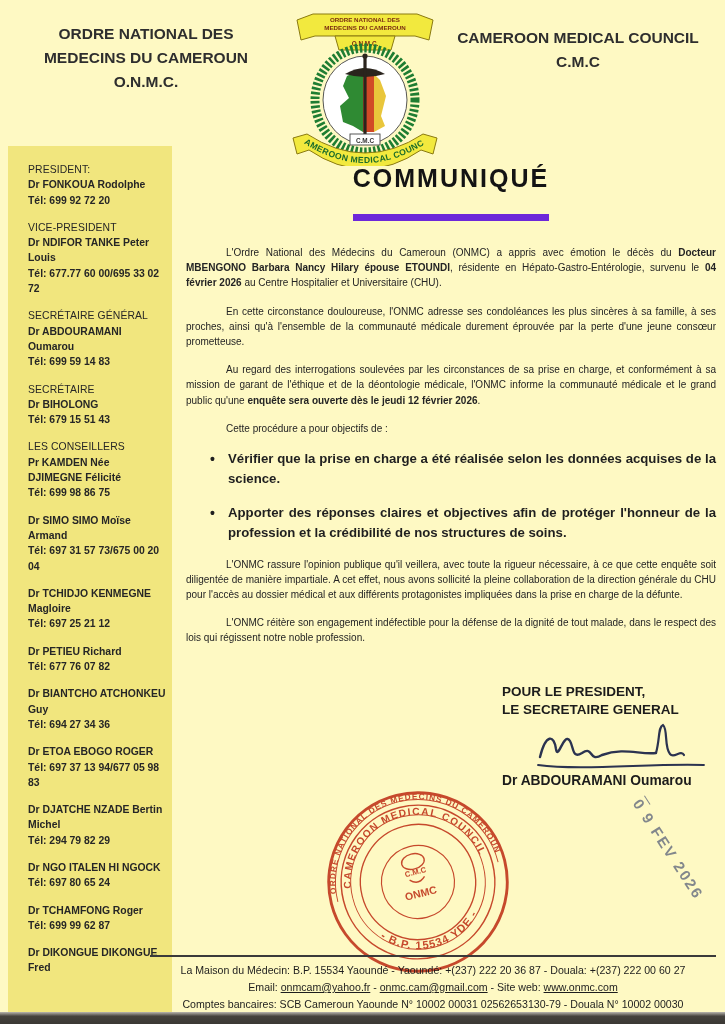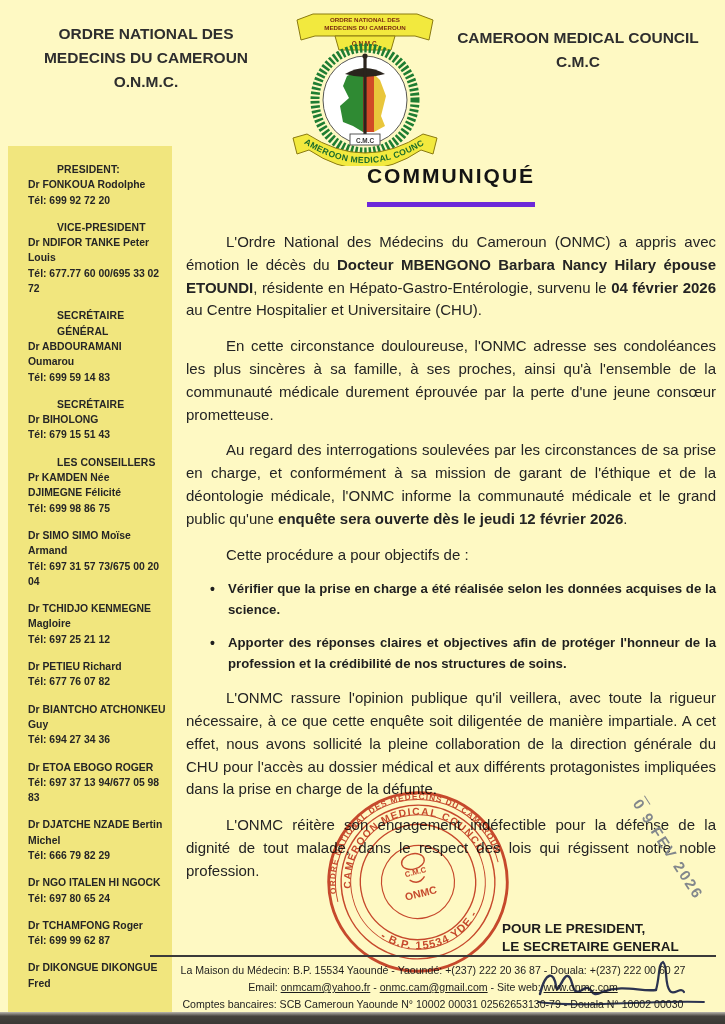"PRESIDENT:" .sb-role { font-weight: 700 -> 400; margin-left: 29px -> none }
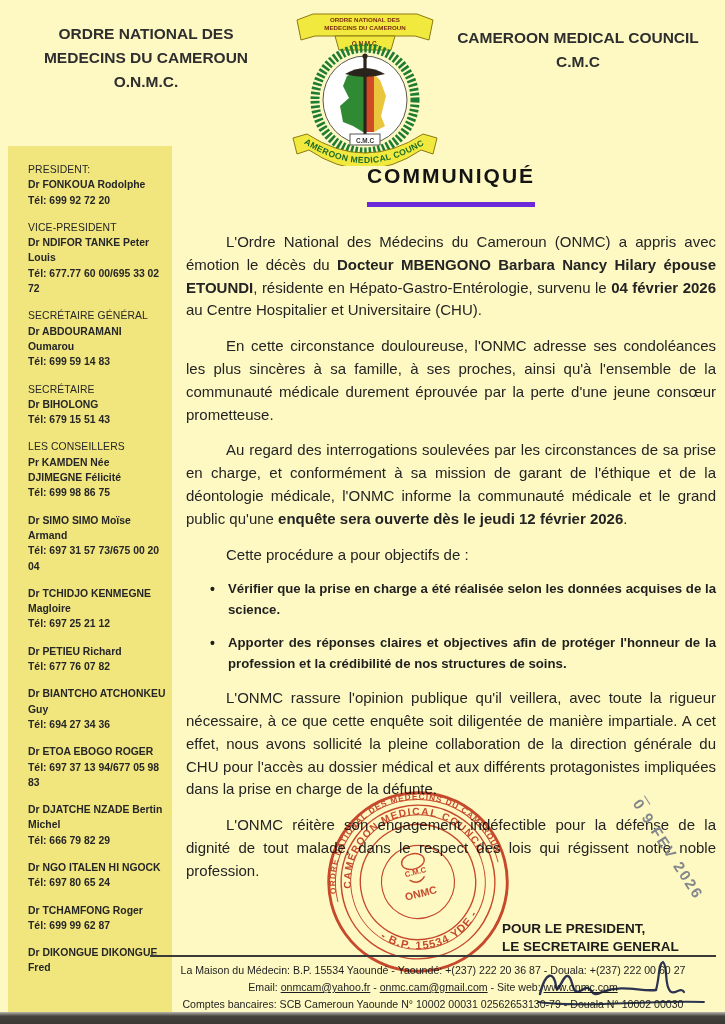"COMMUNIQUÉ" .doc-title { border-bottom: 5px solid #6d28d9 -> 7px solid #6d28d9; font-size: 21px -> 25px; padding-bottom: 14px -> 21px }
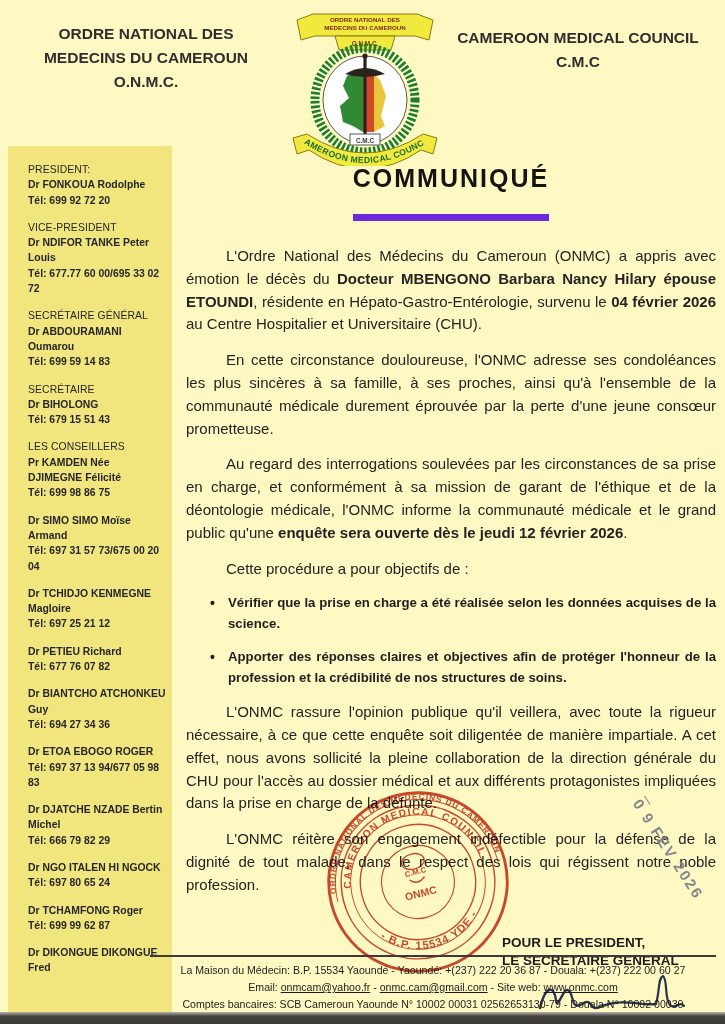"L'Ordre National des Médecins du" .para { font-size: 15px -> 10px }
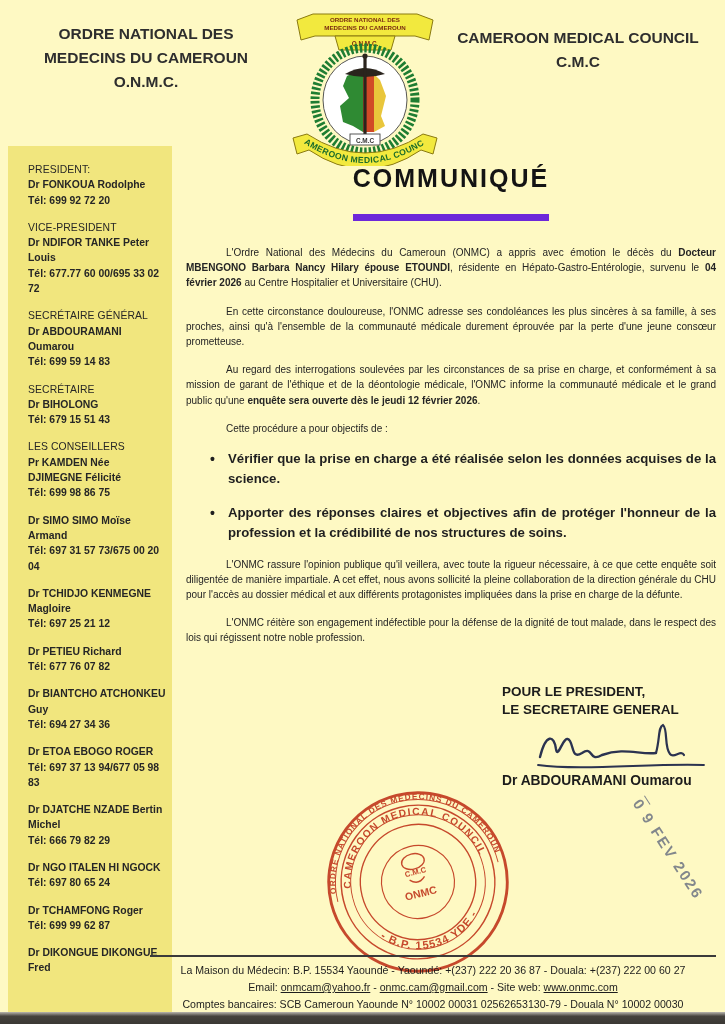"Tél: 666 79 82 29" div.sb-tel { text: 666 -> 294 }
